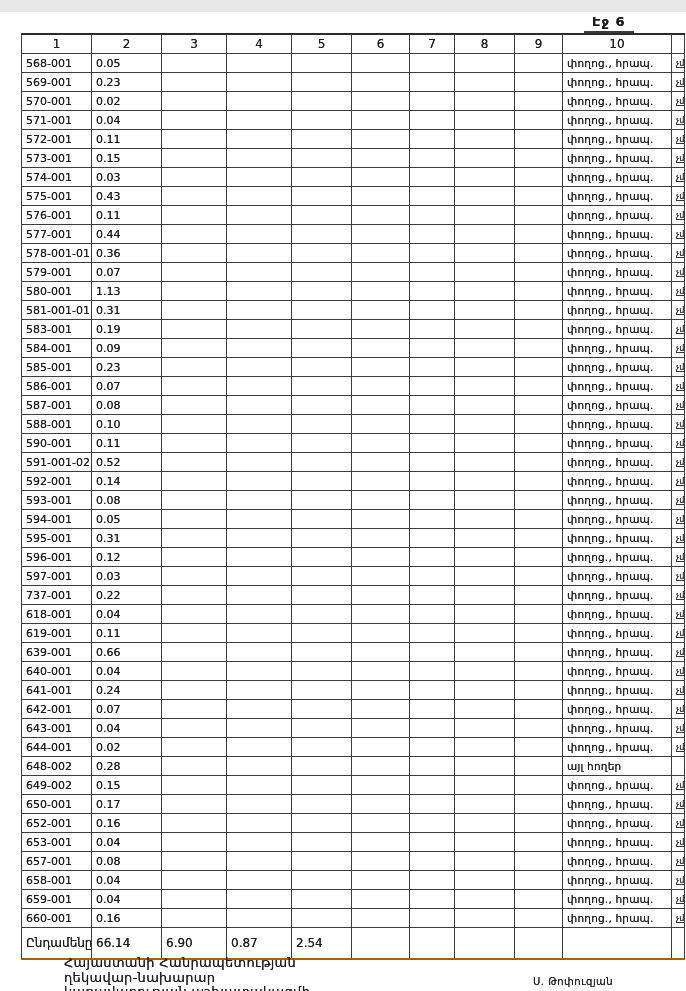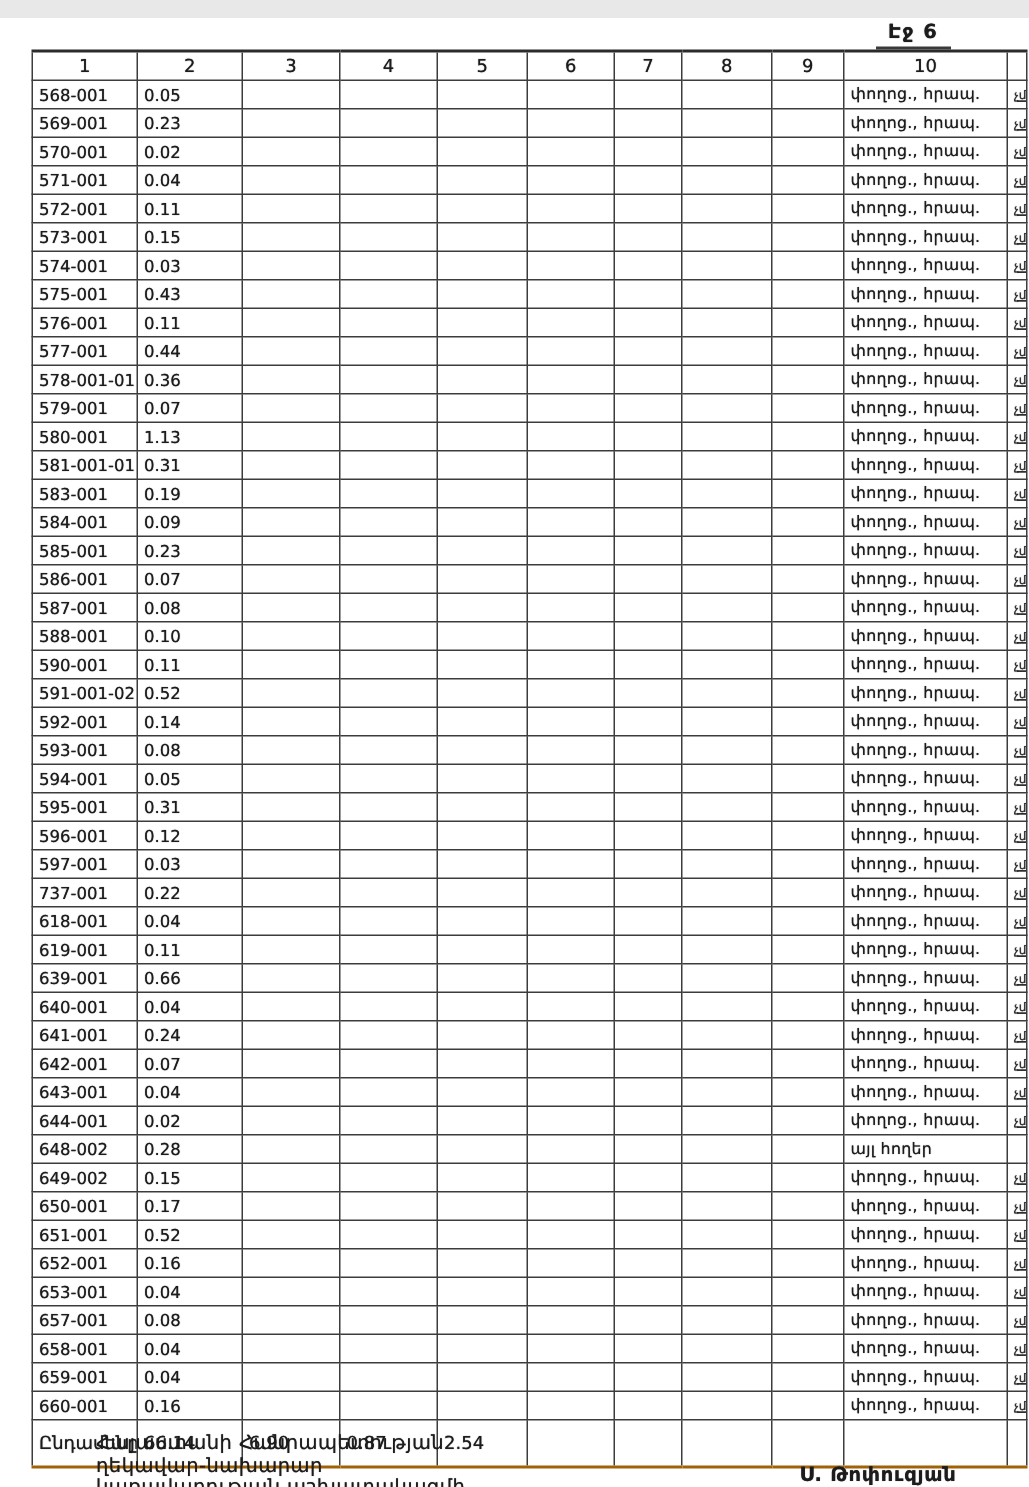"651-001" tr { html: <tr> <td>651-001</td> <td>0.52</td> <td></td> <td></td> <td></td> <td></td> <td></td> <td></td> <td></td> <td>փողոց., հրապ.</td> <td>չմ</td> </tr> -> none }
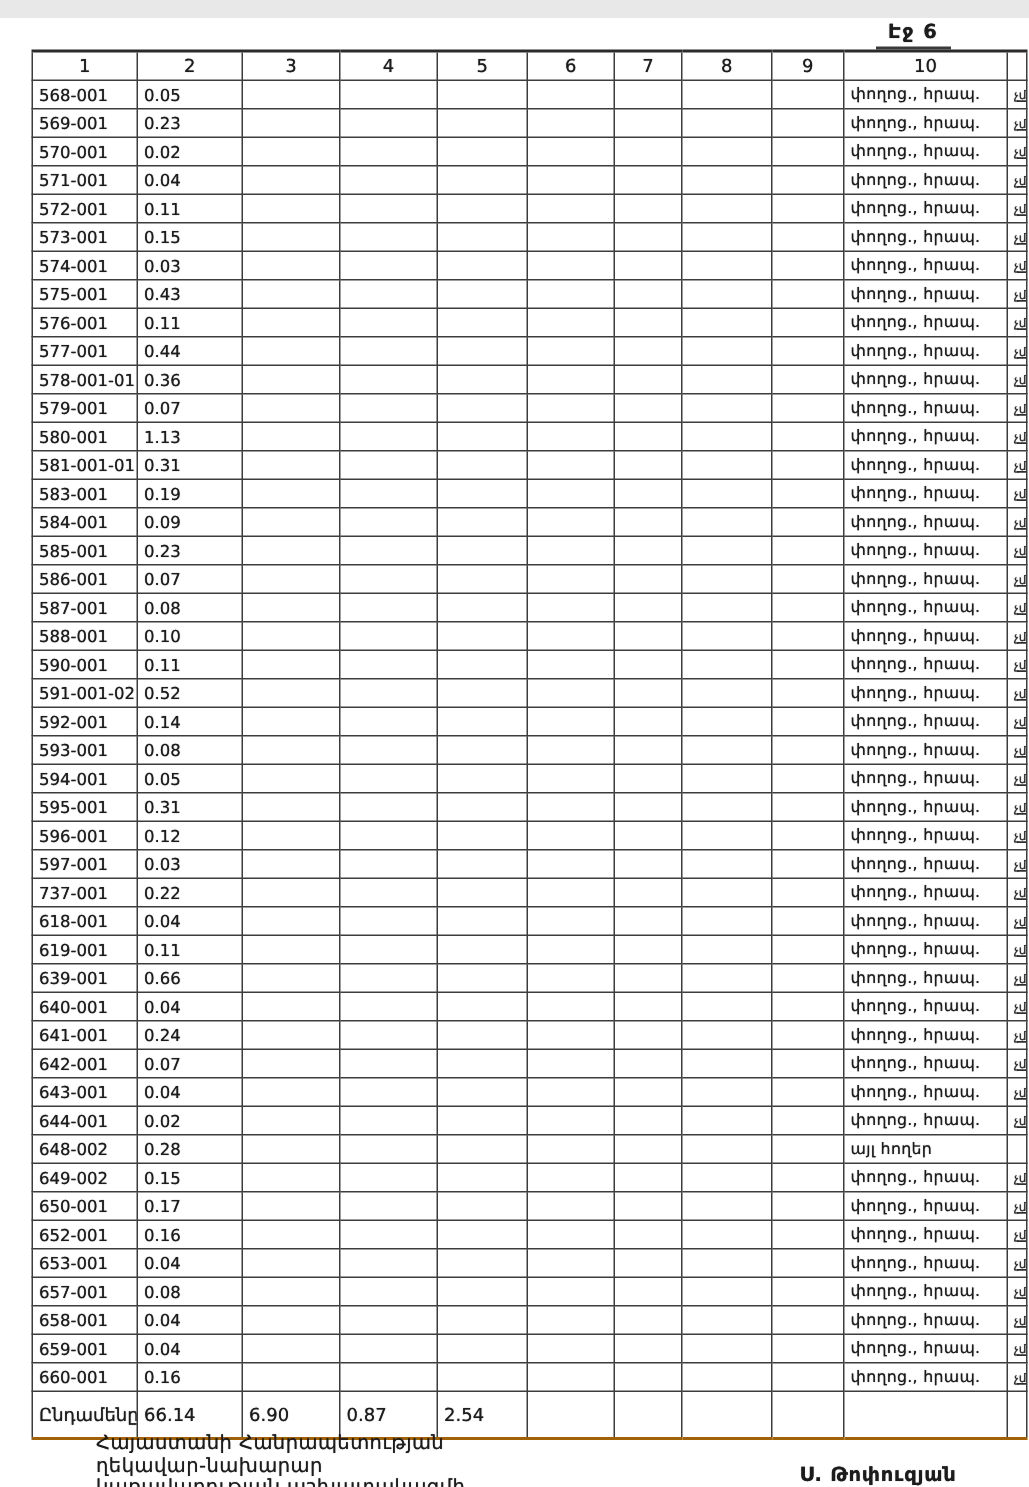"Ս. Թոփուզյան" .footer-right { font-size: 13px -> 10px; font-weight: bold -> normal }
